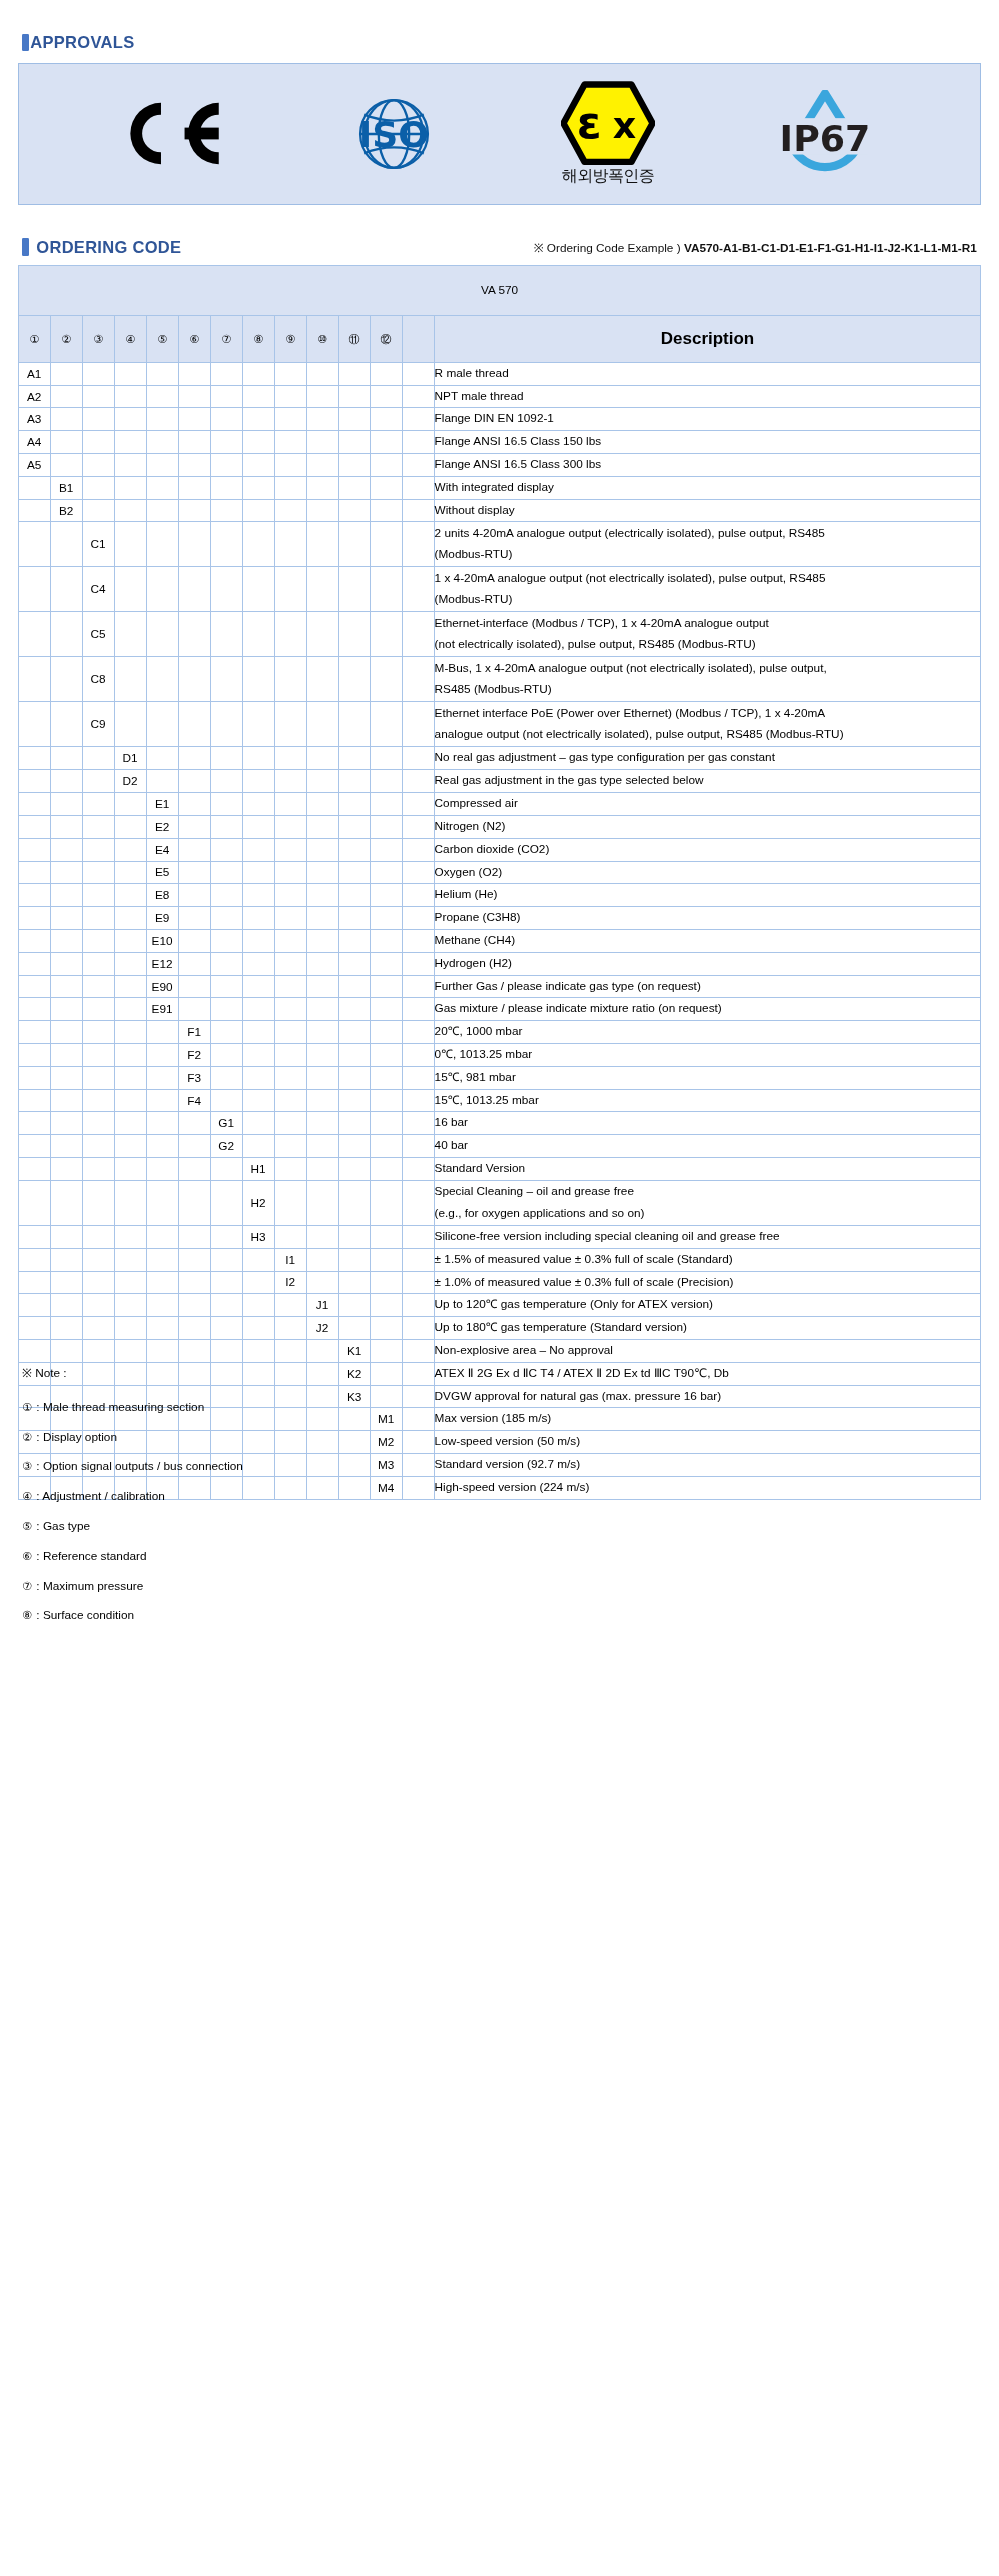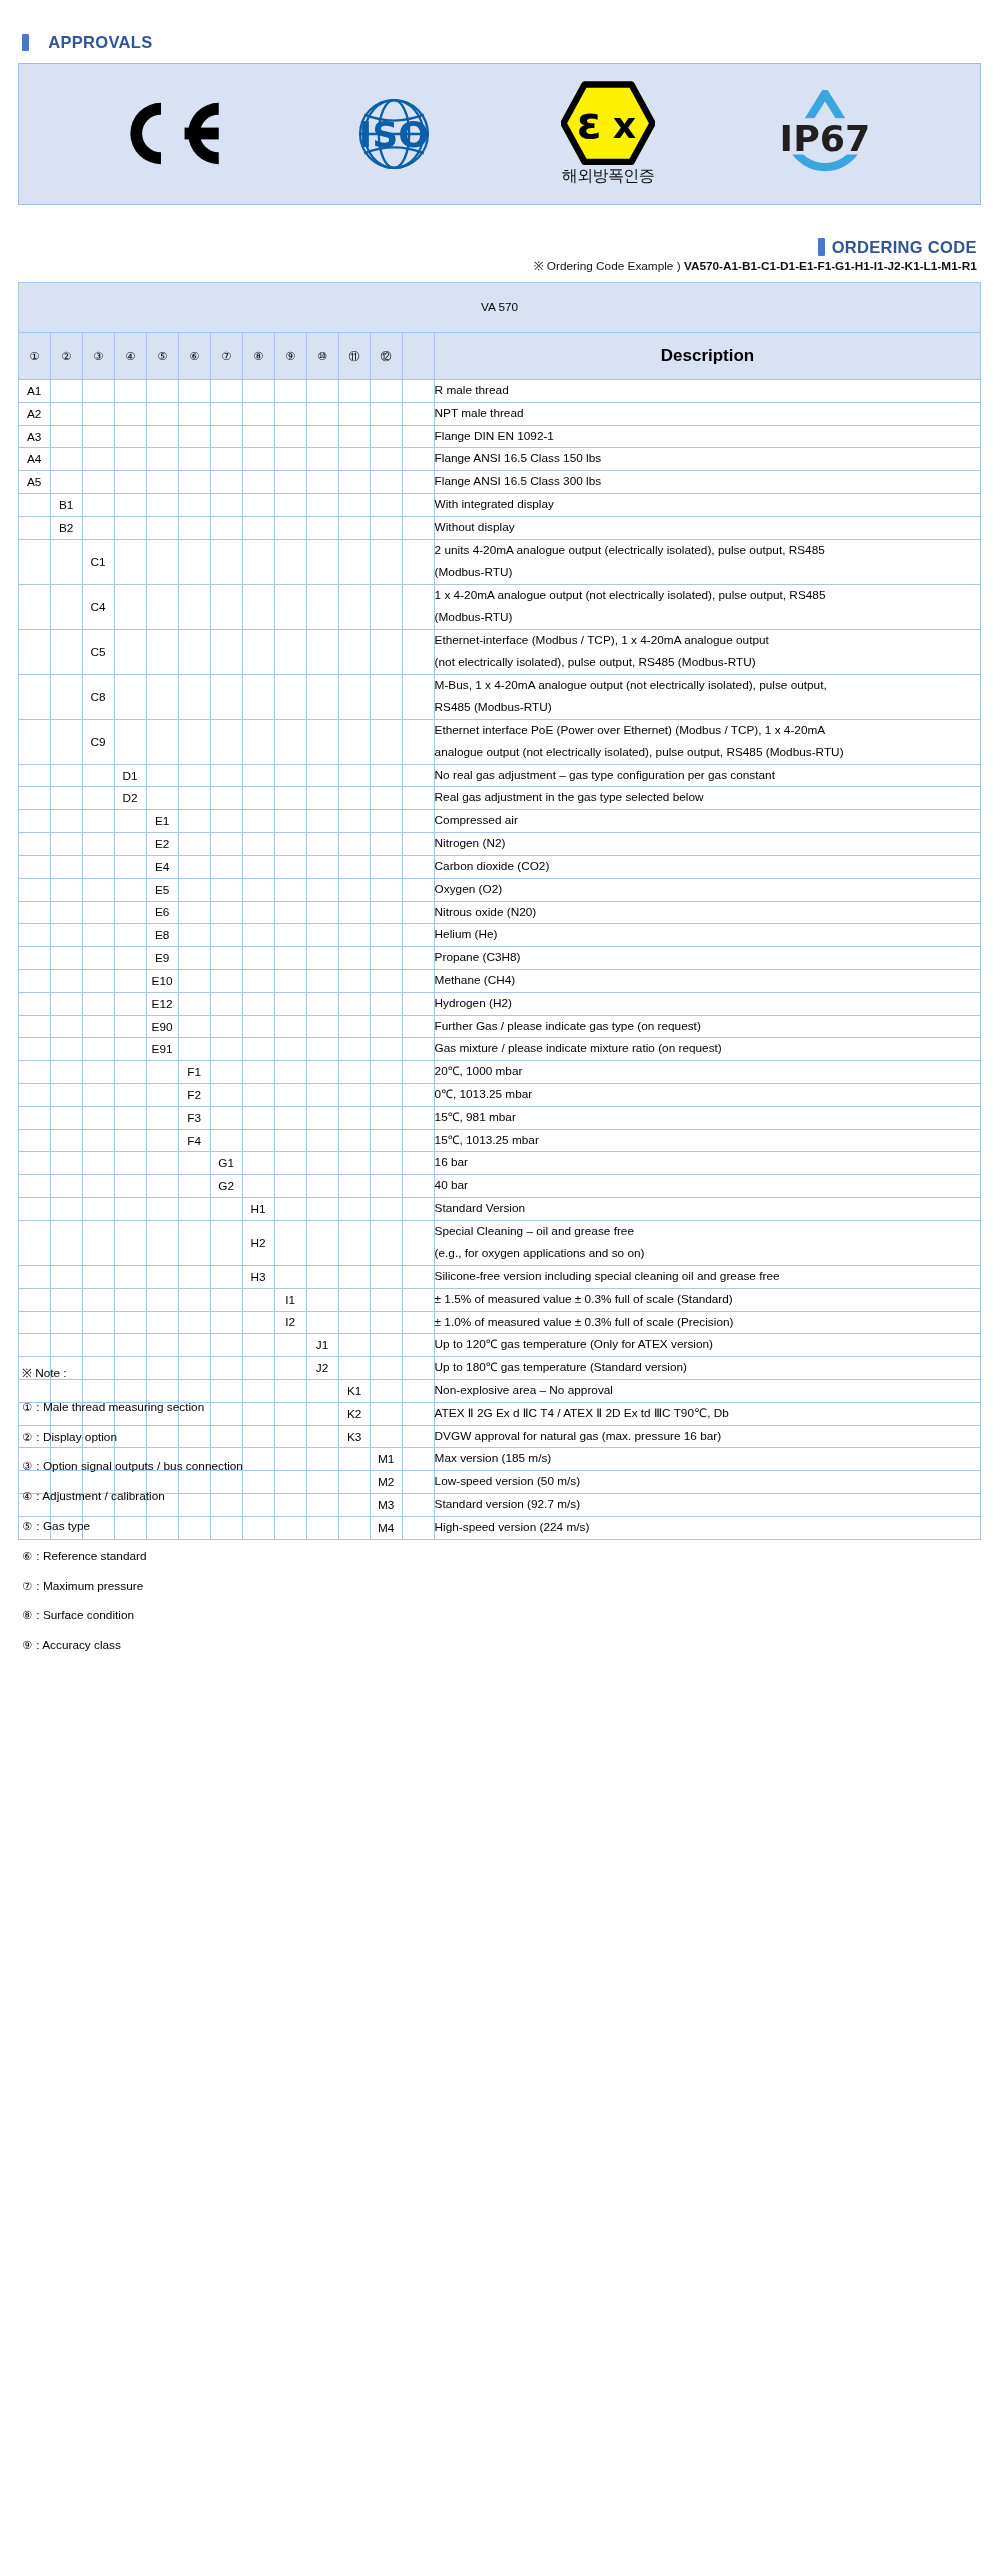"APPROVALS" .sec-head { gap: 19px -> 1px }
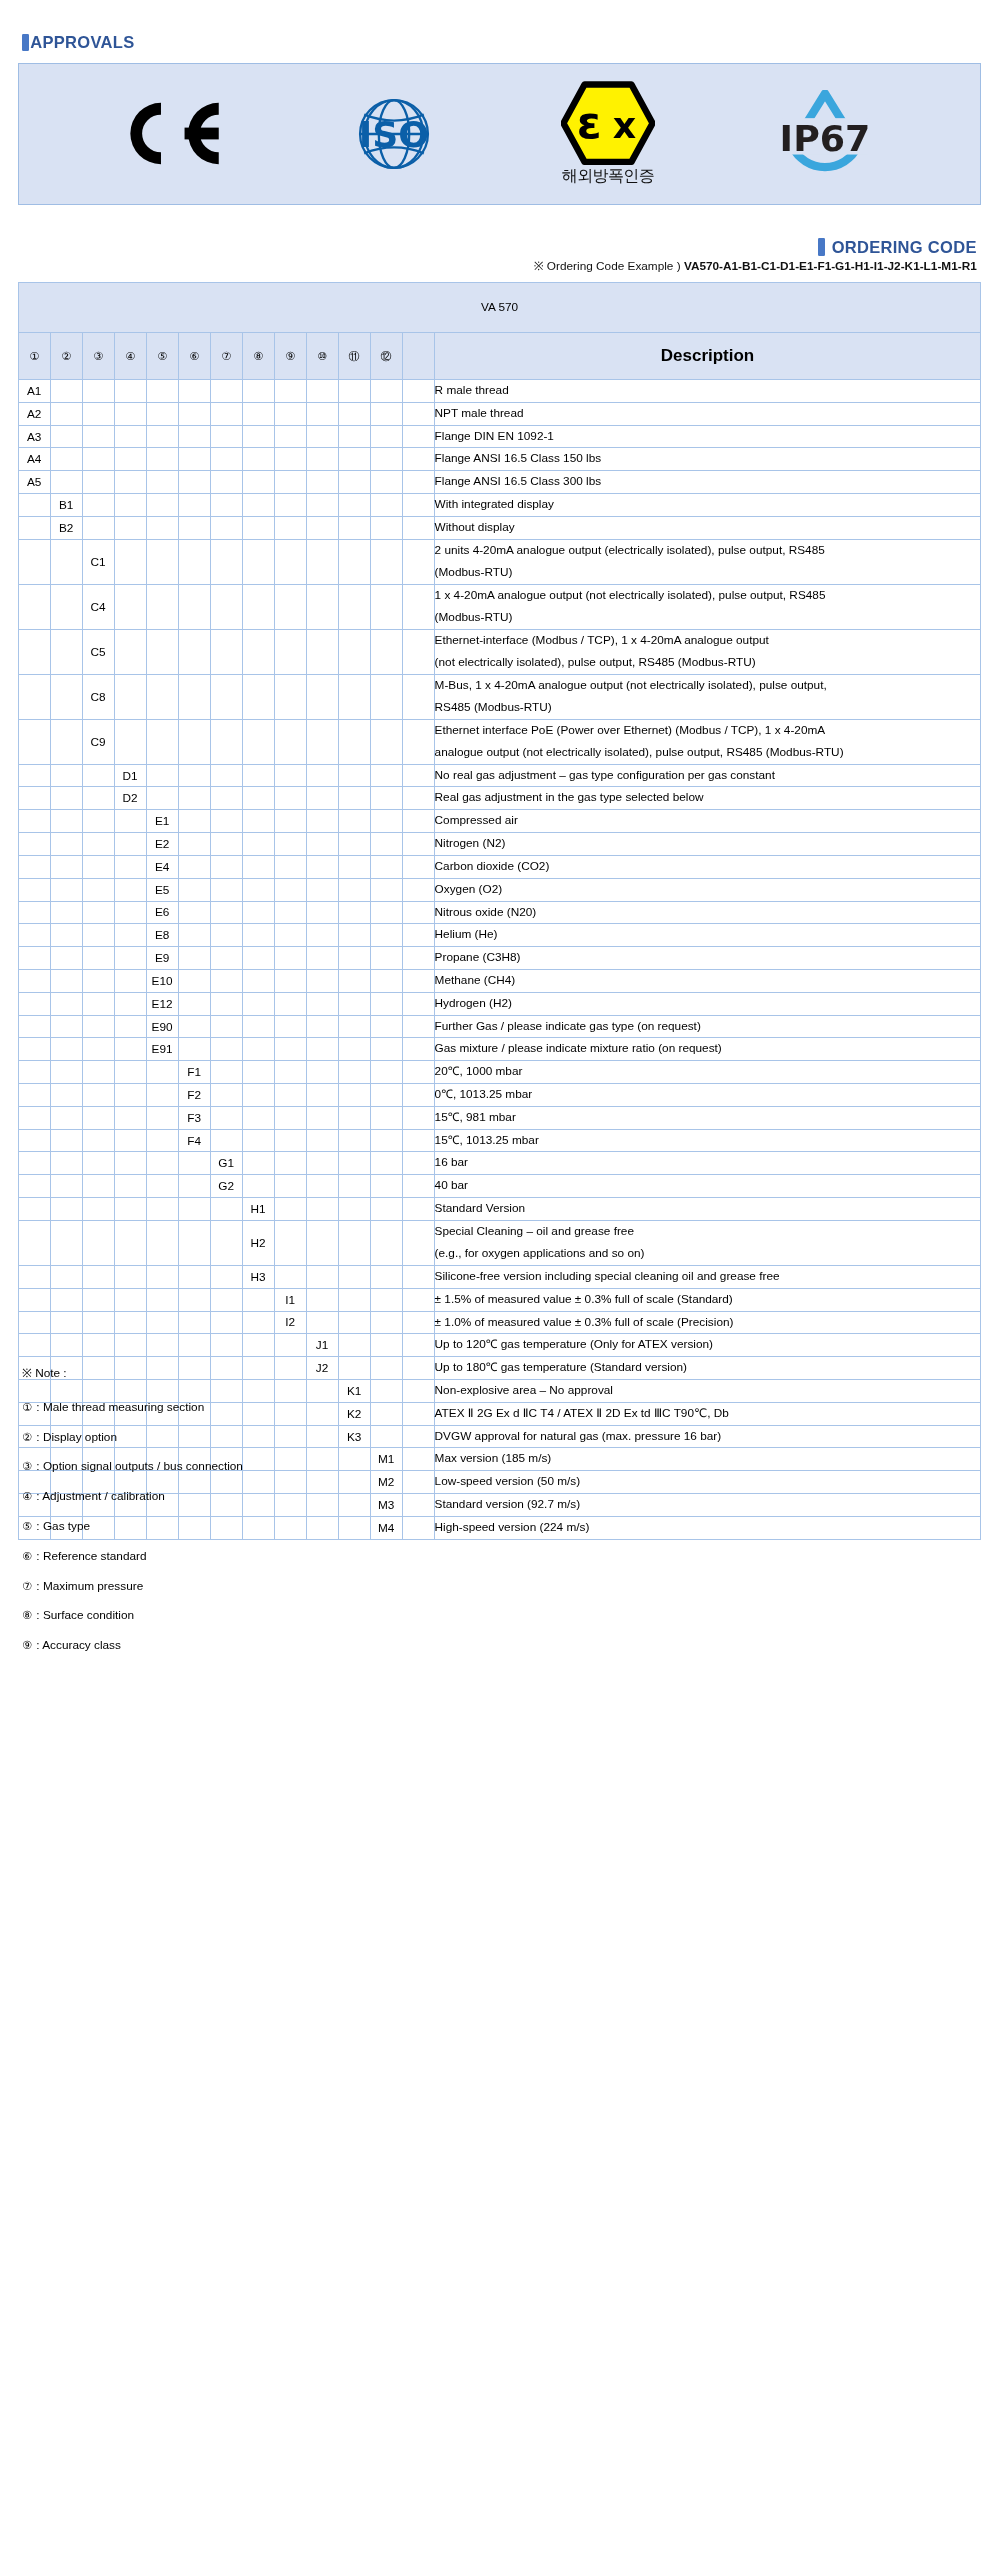"ORDERING CODE" .order-head-row { flex-direction: column -> none; justify-content: flex-start -> space-between }
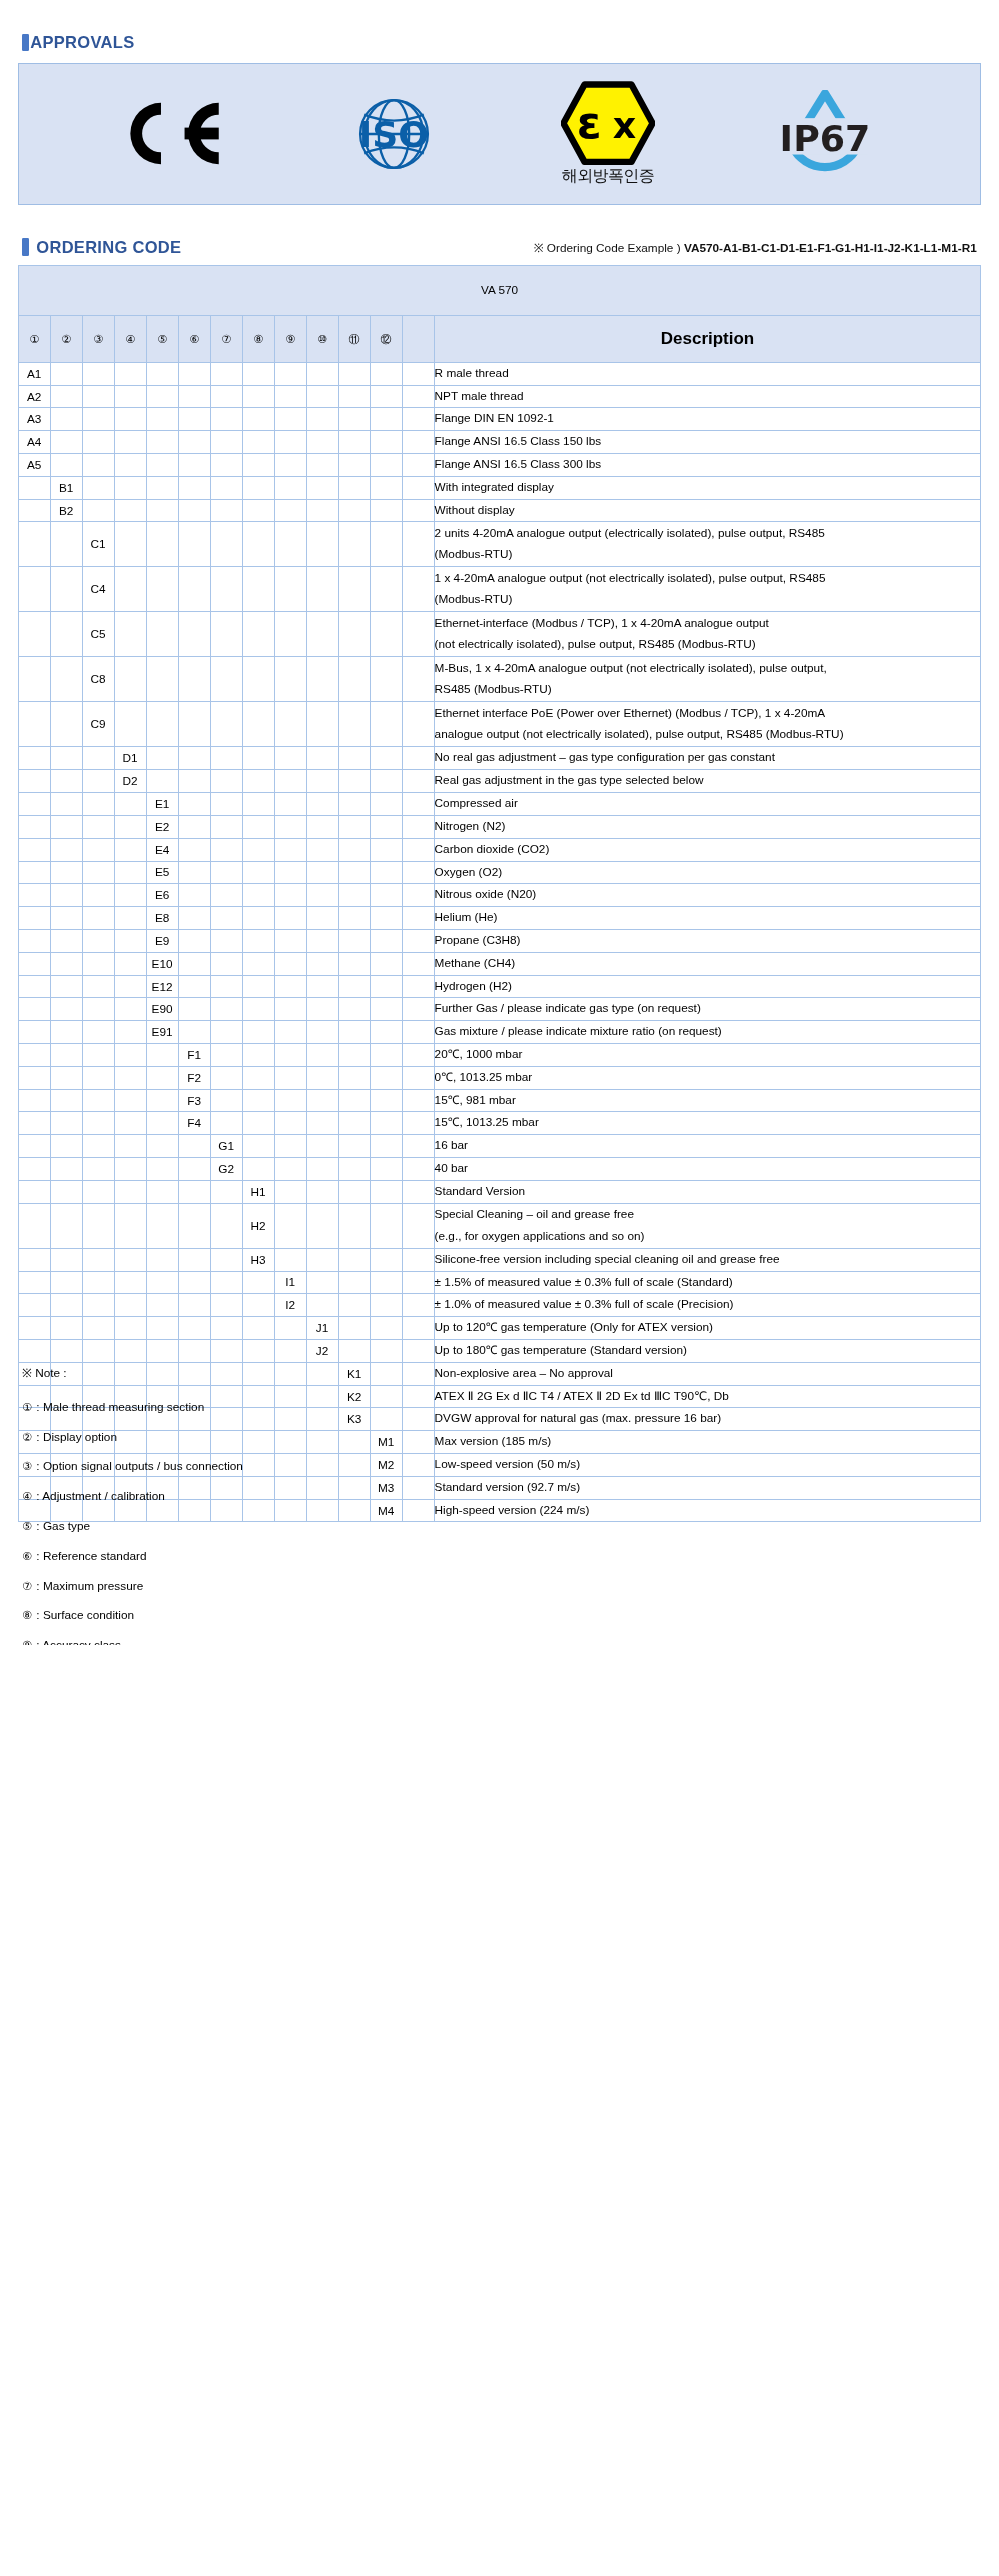"E6" tr { html: <tr> <td></td> <td></td> <td></td> <td></td> <td>E6</td> <td></td> <td></td> <td></td> <td></td> <td></td> <td></td> <td></td> <td></td> <td>Nitrous oxide (N20)</td> </tr> -> none }
